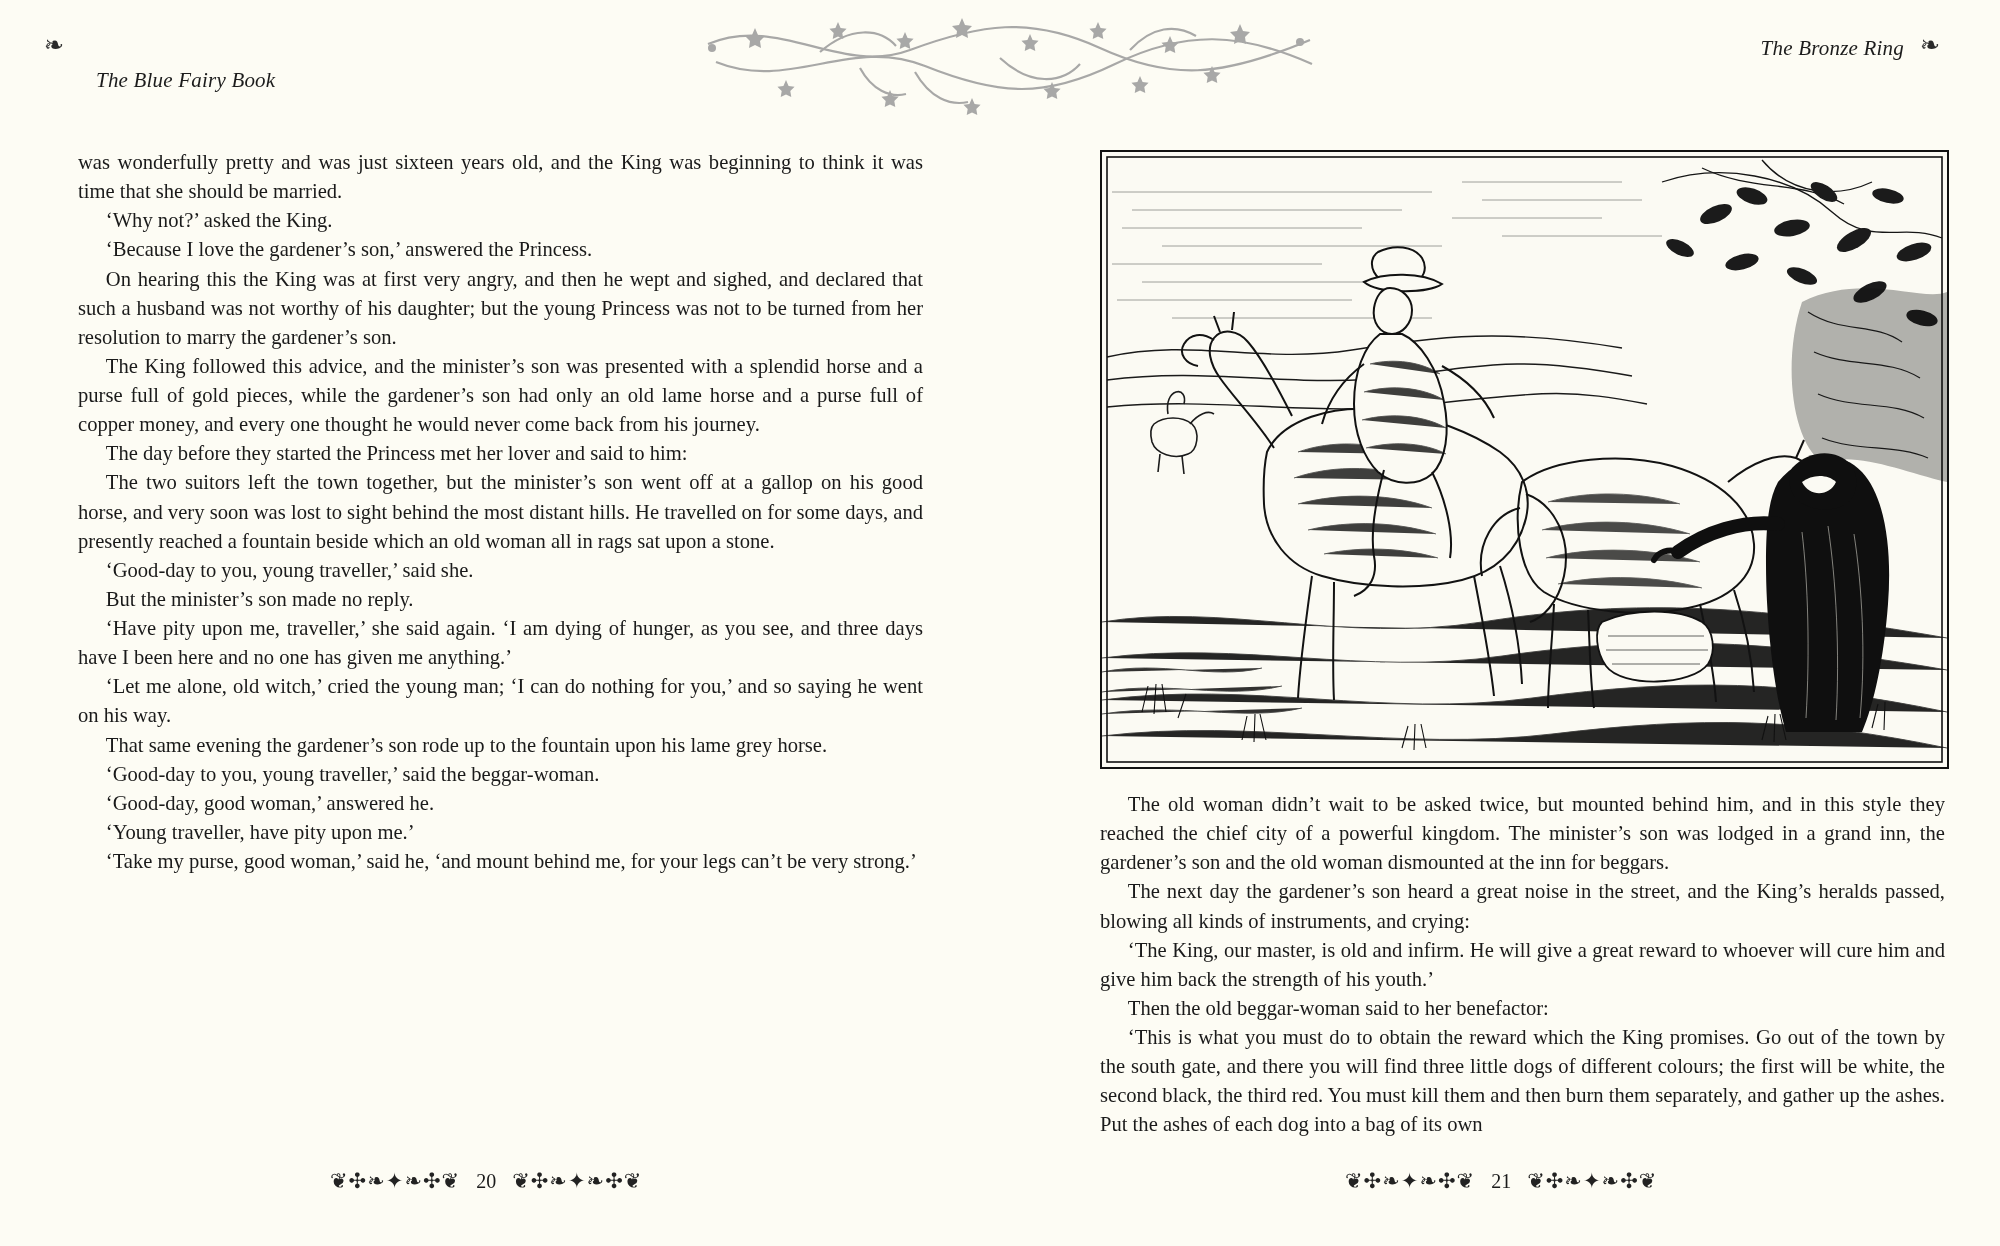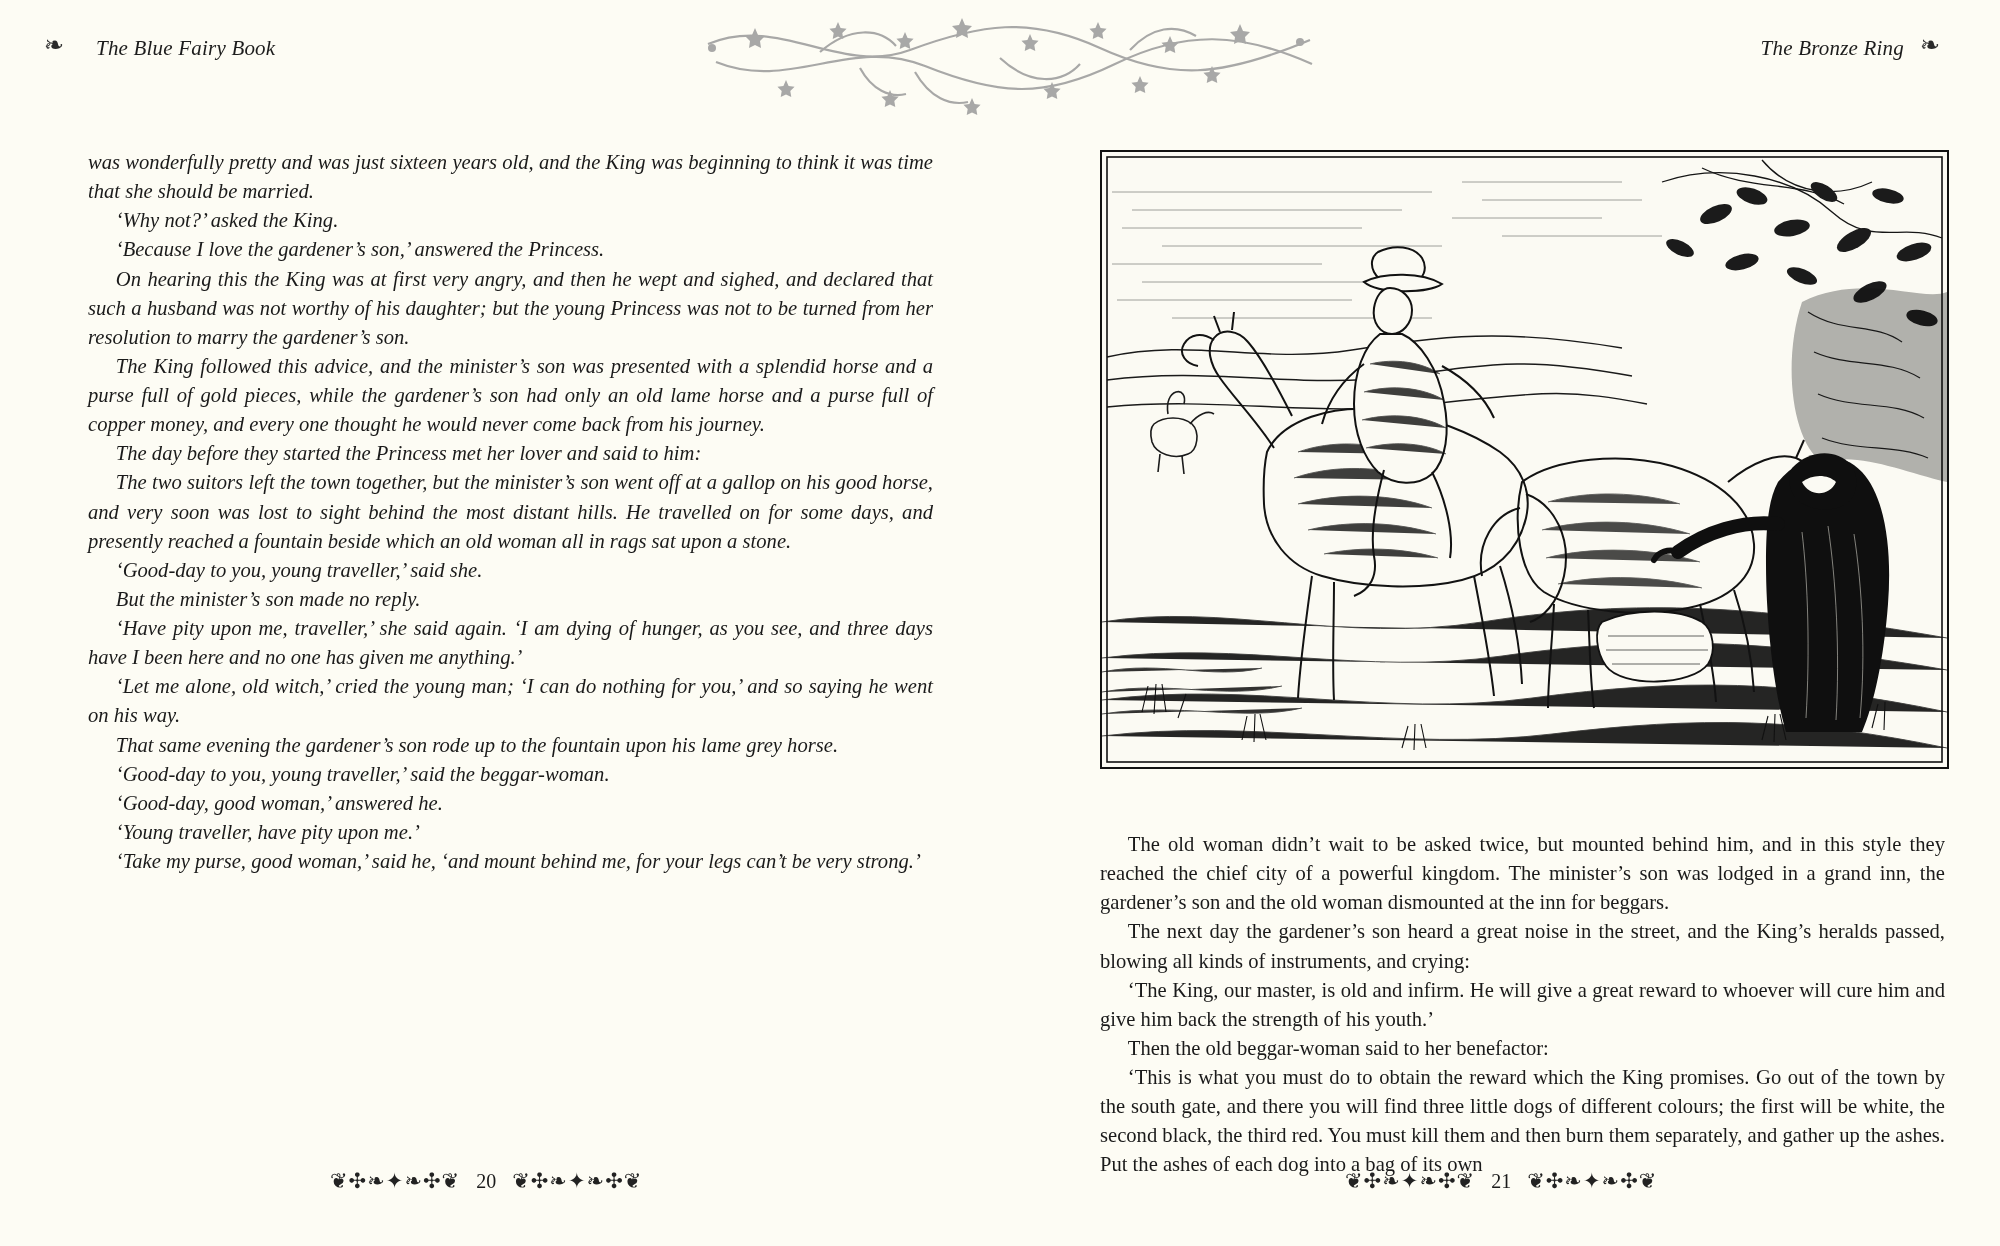"The Blue Fairy Book" .runhead.left { margin-top: none -> 32px }
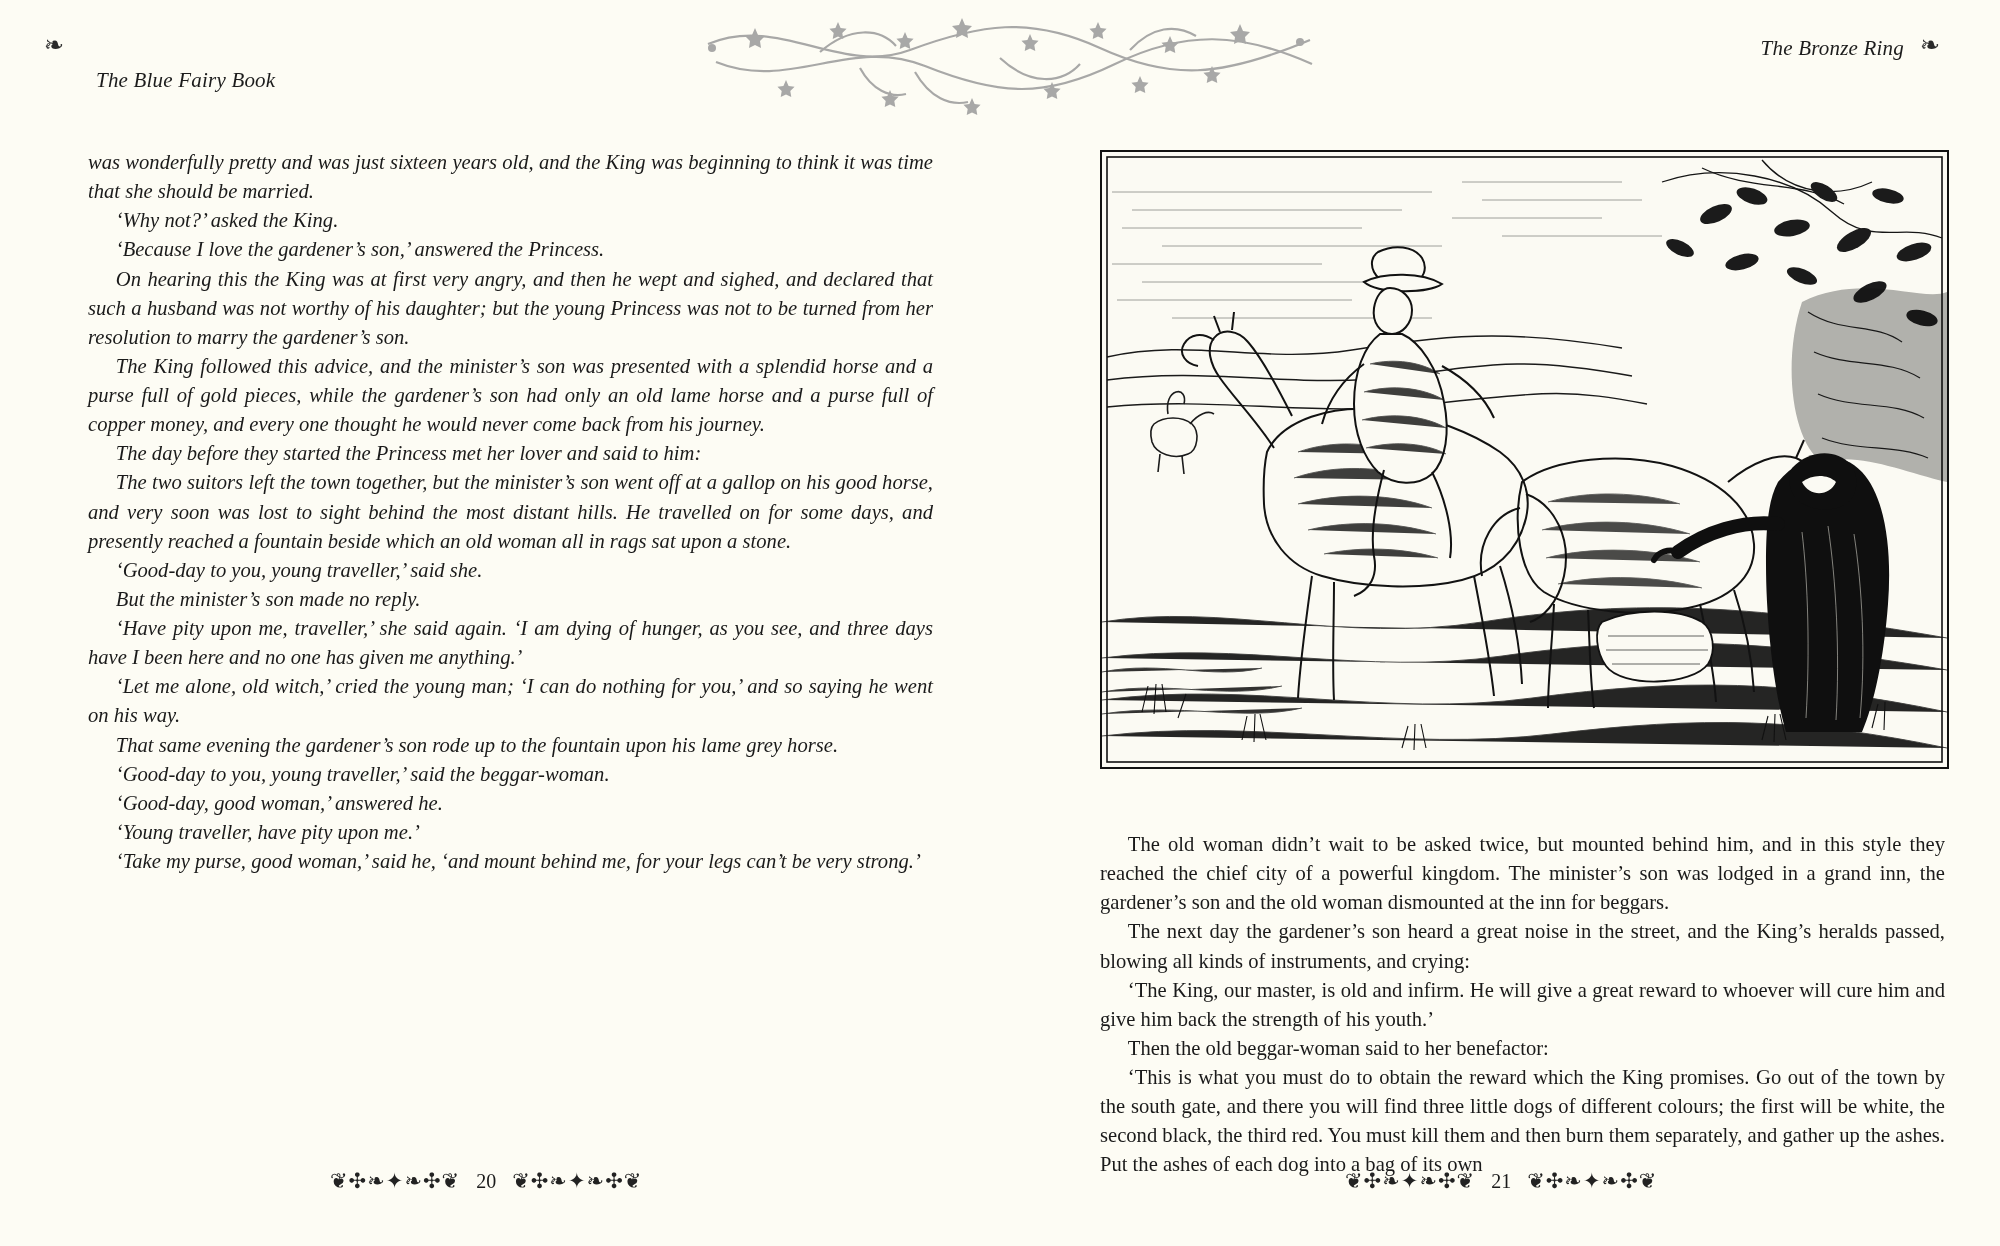"was wonderfully pretty and was" .col.left { font-style: italic -> none; left: 88px -> 78px }
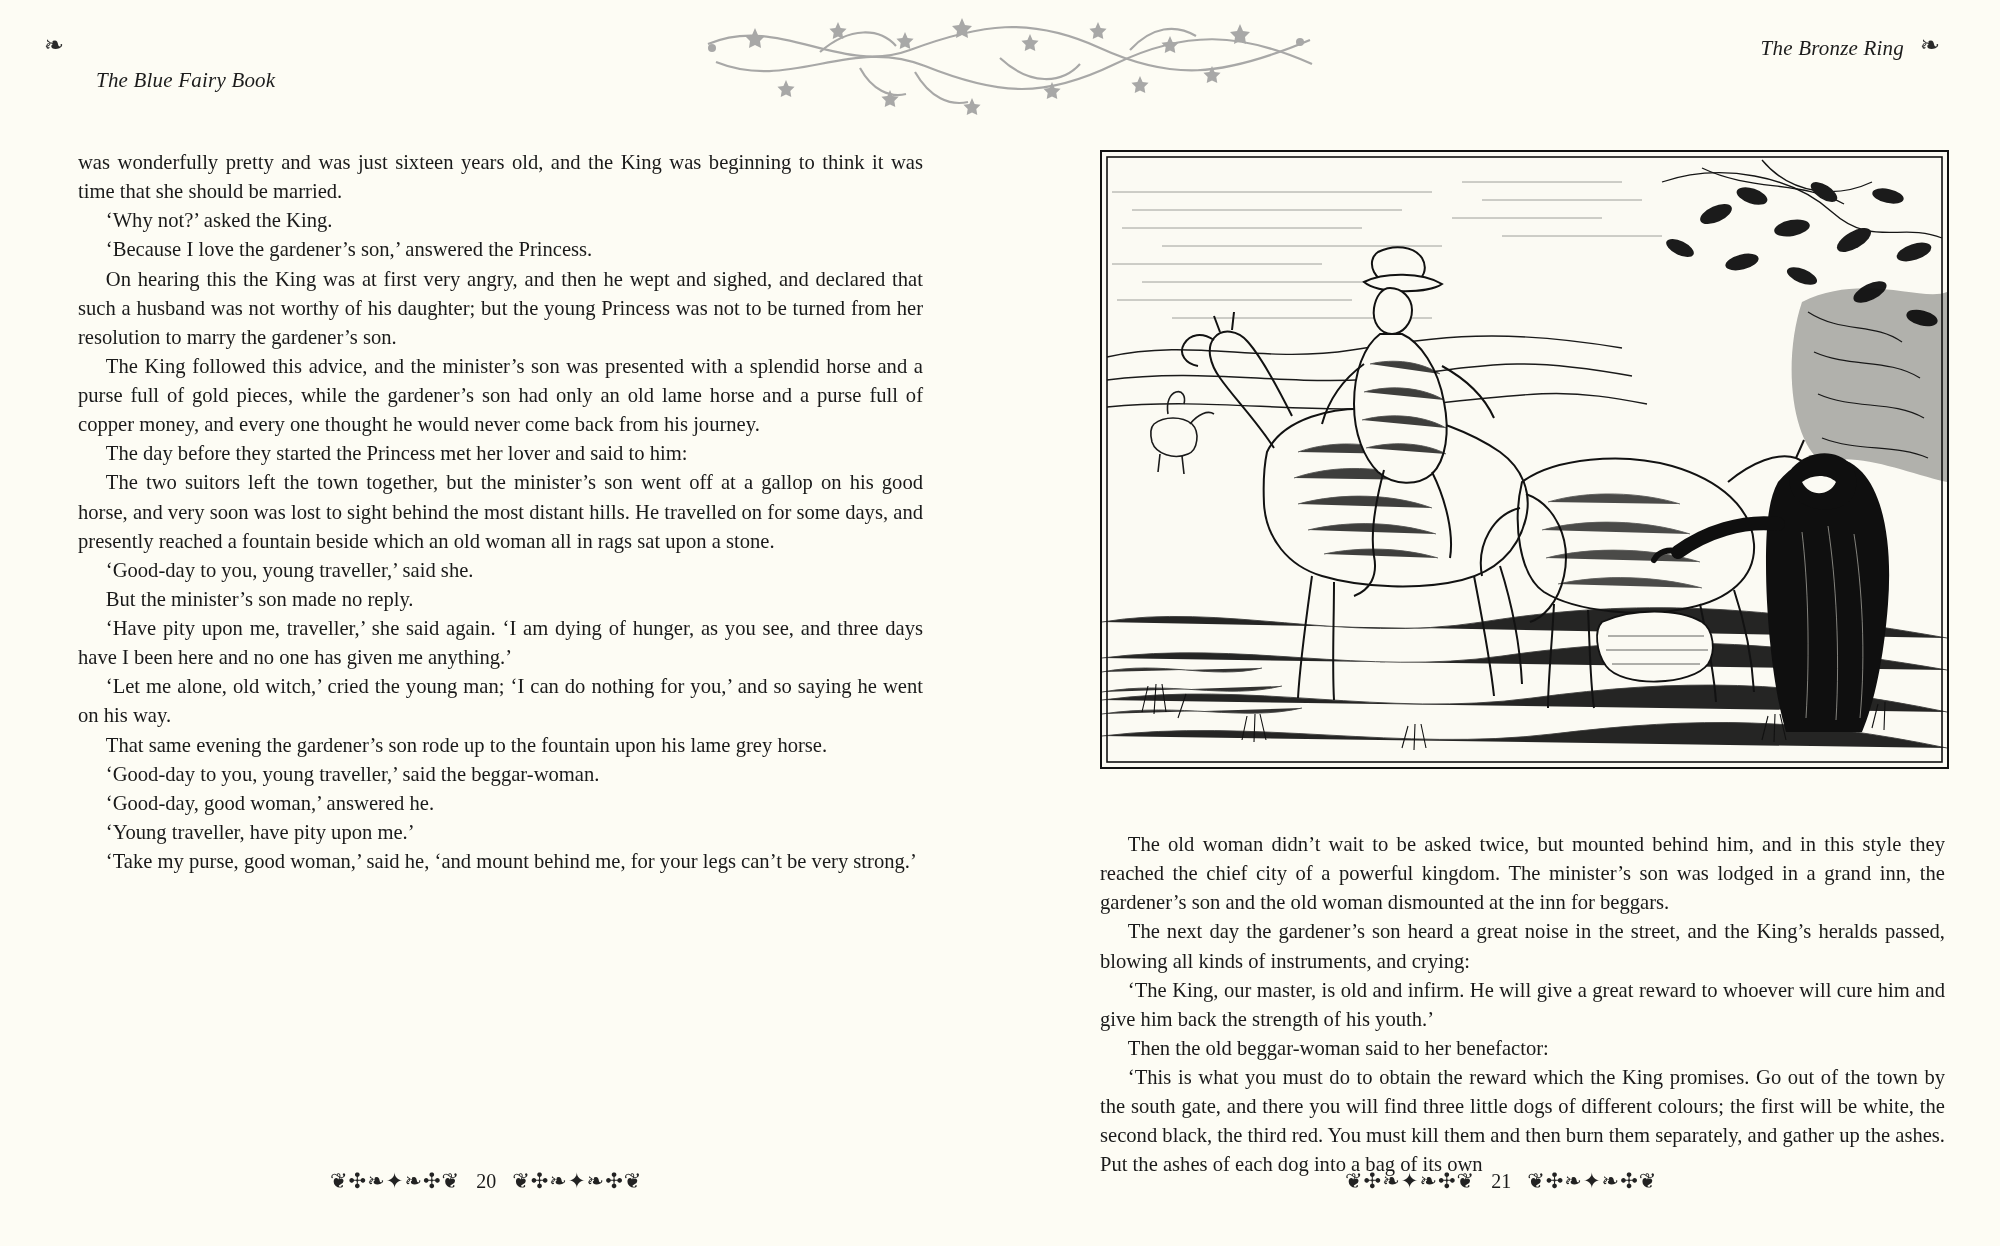"The old woman didn’t wait" .col.right { margin-top: 40px -> none }
